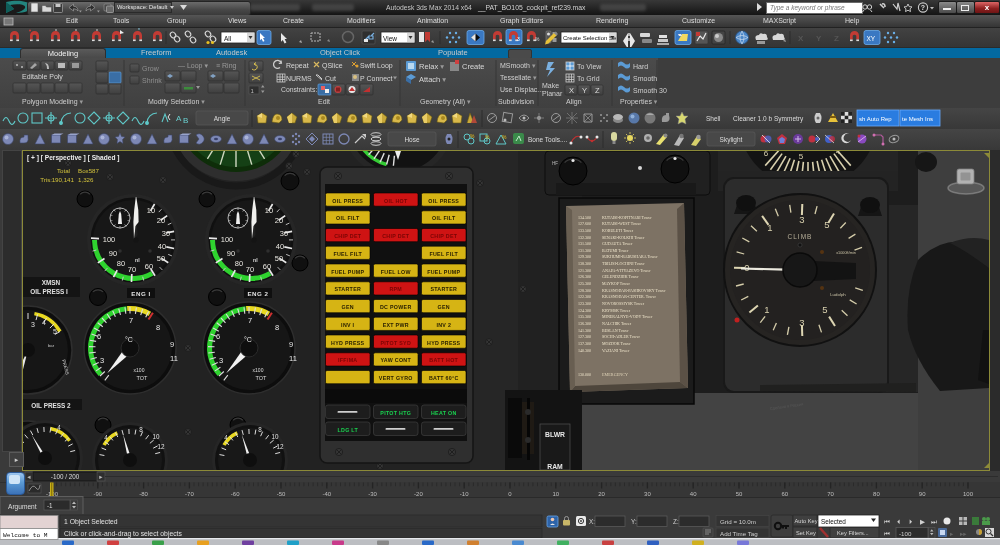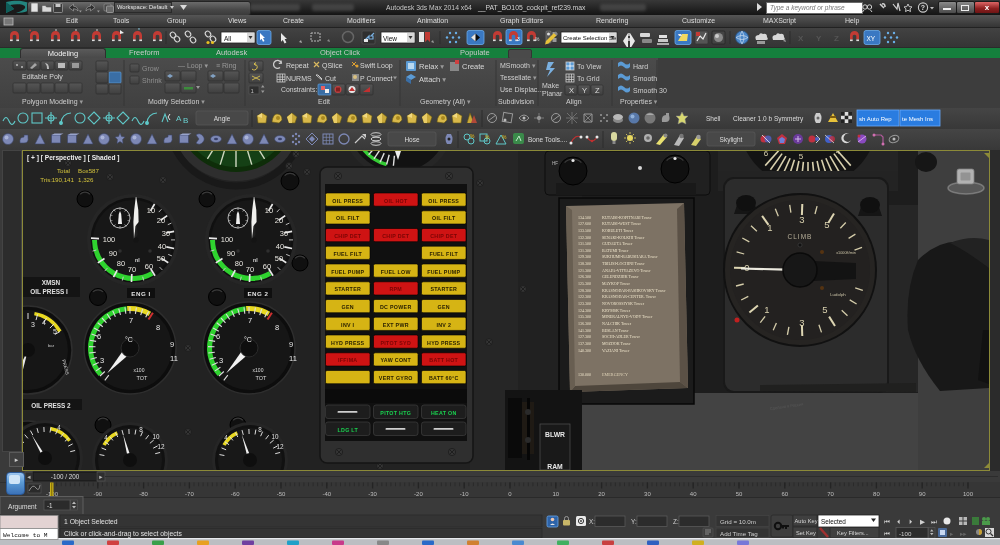"Modeling" #ribtabs { background: #15803d -> #0369a1 }
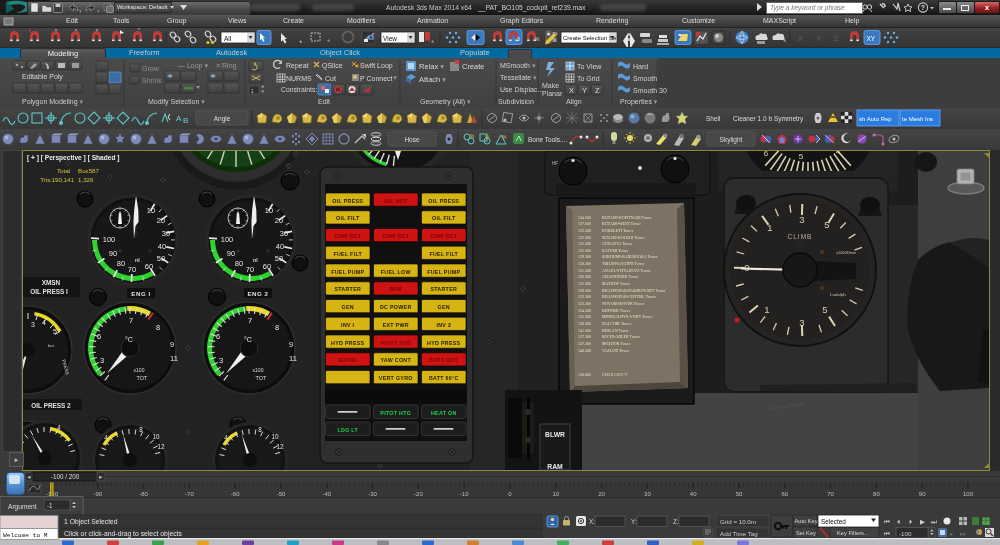"Freeform" span { left: 129px -> 141px }
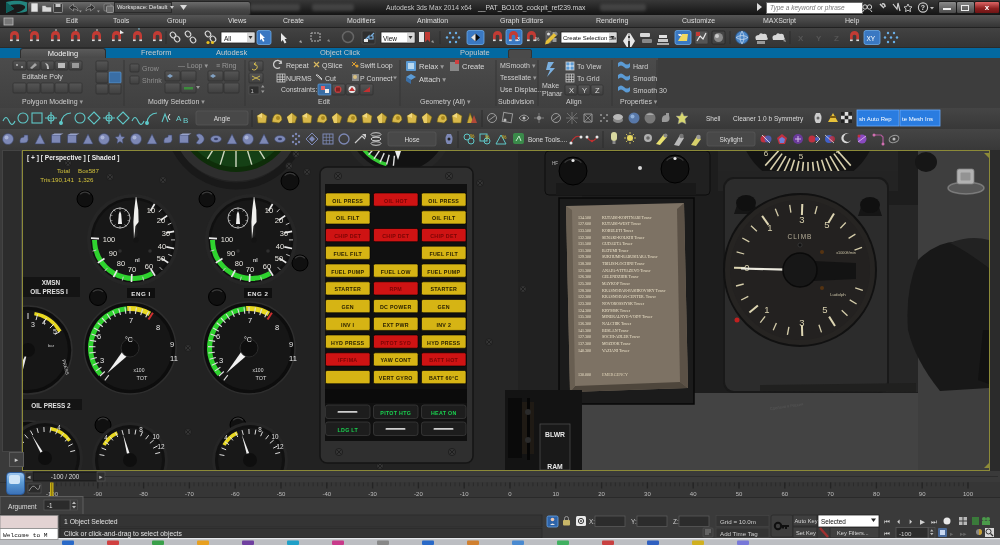"Populate" span { left: 460px -> 438px }
